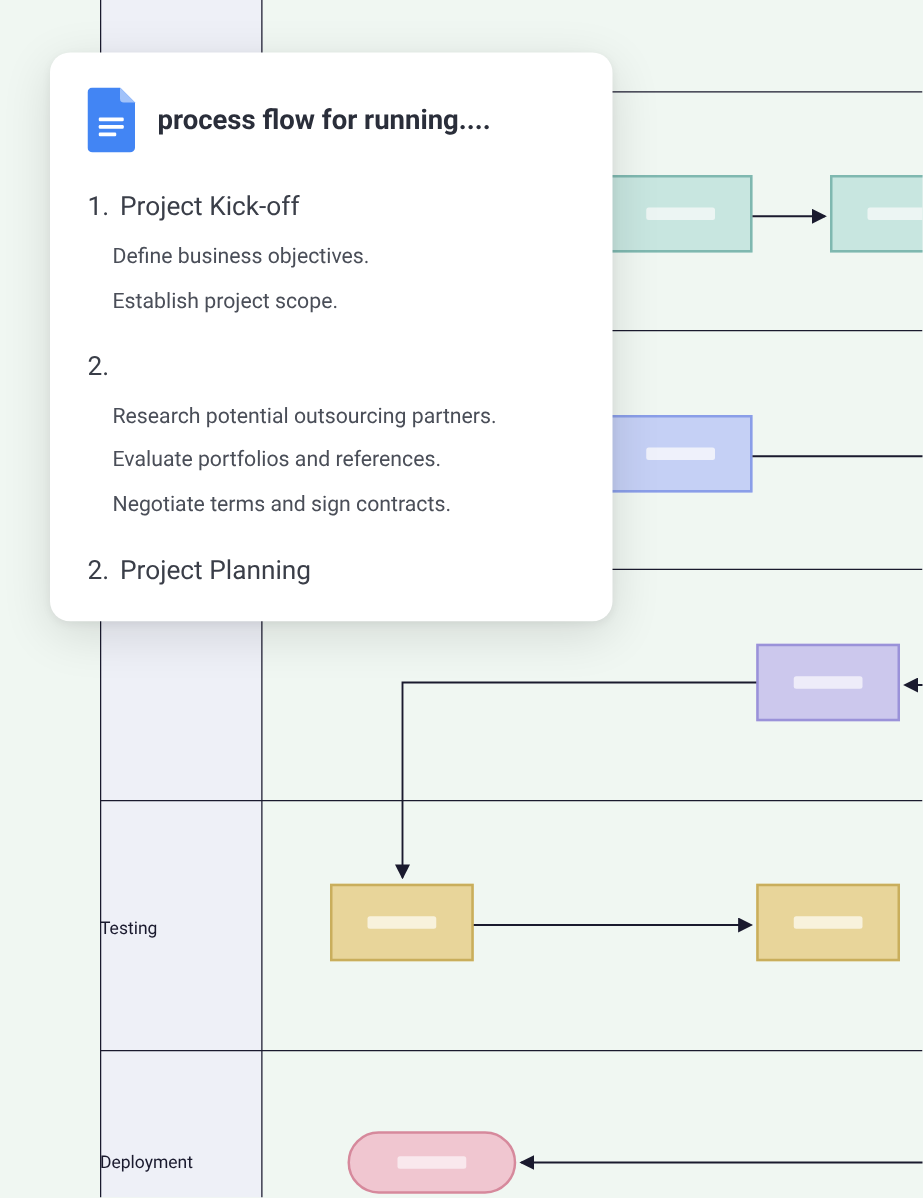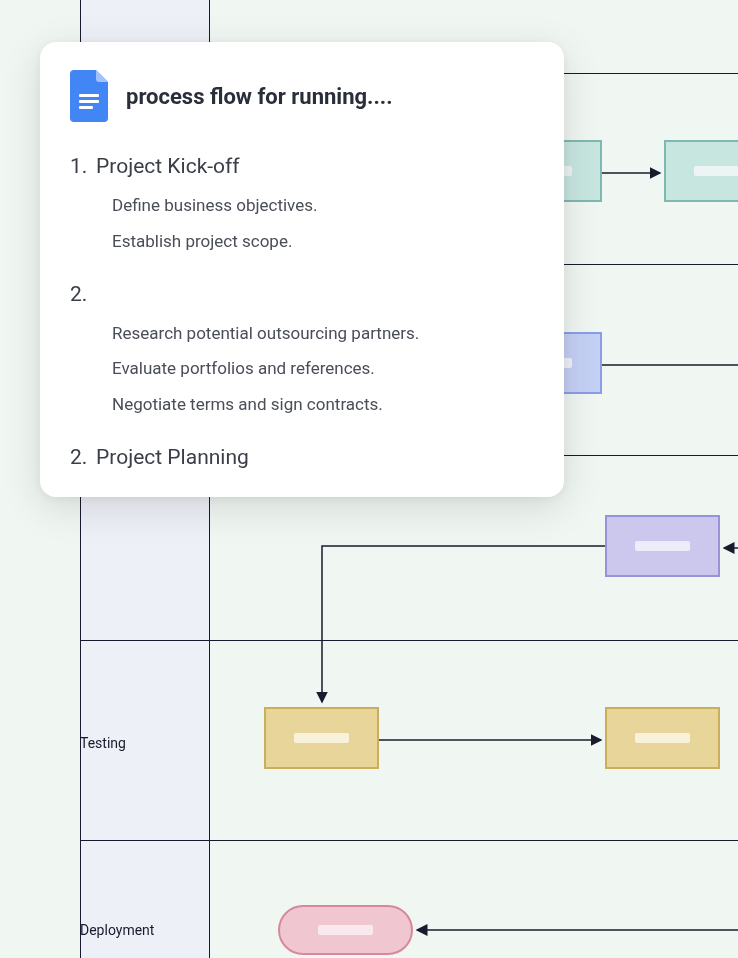"process flow for running...." .doc-card { width: 524px -> 450px }
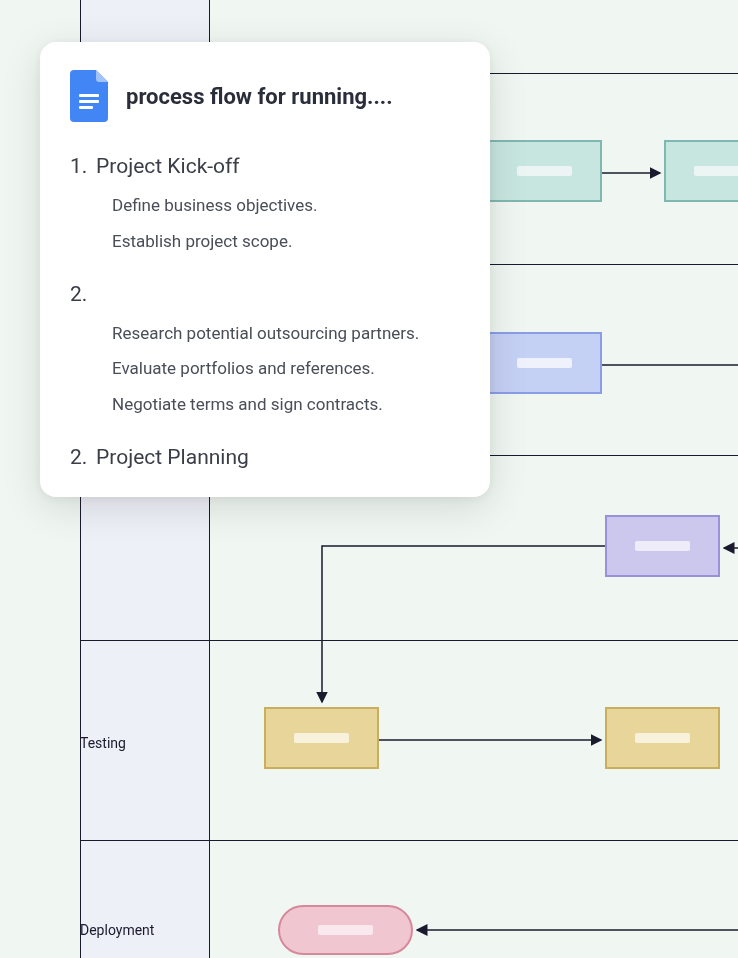"Define business objectives." .section-item { margin-left: 42px -> 20px }
